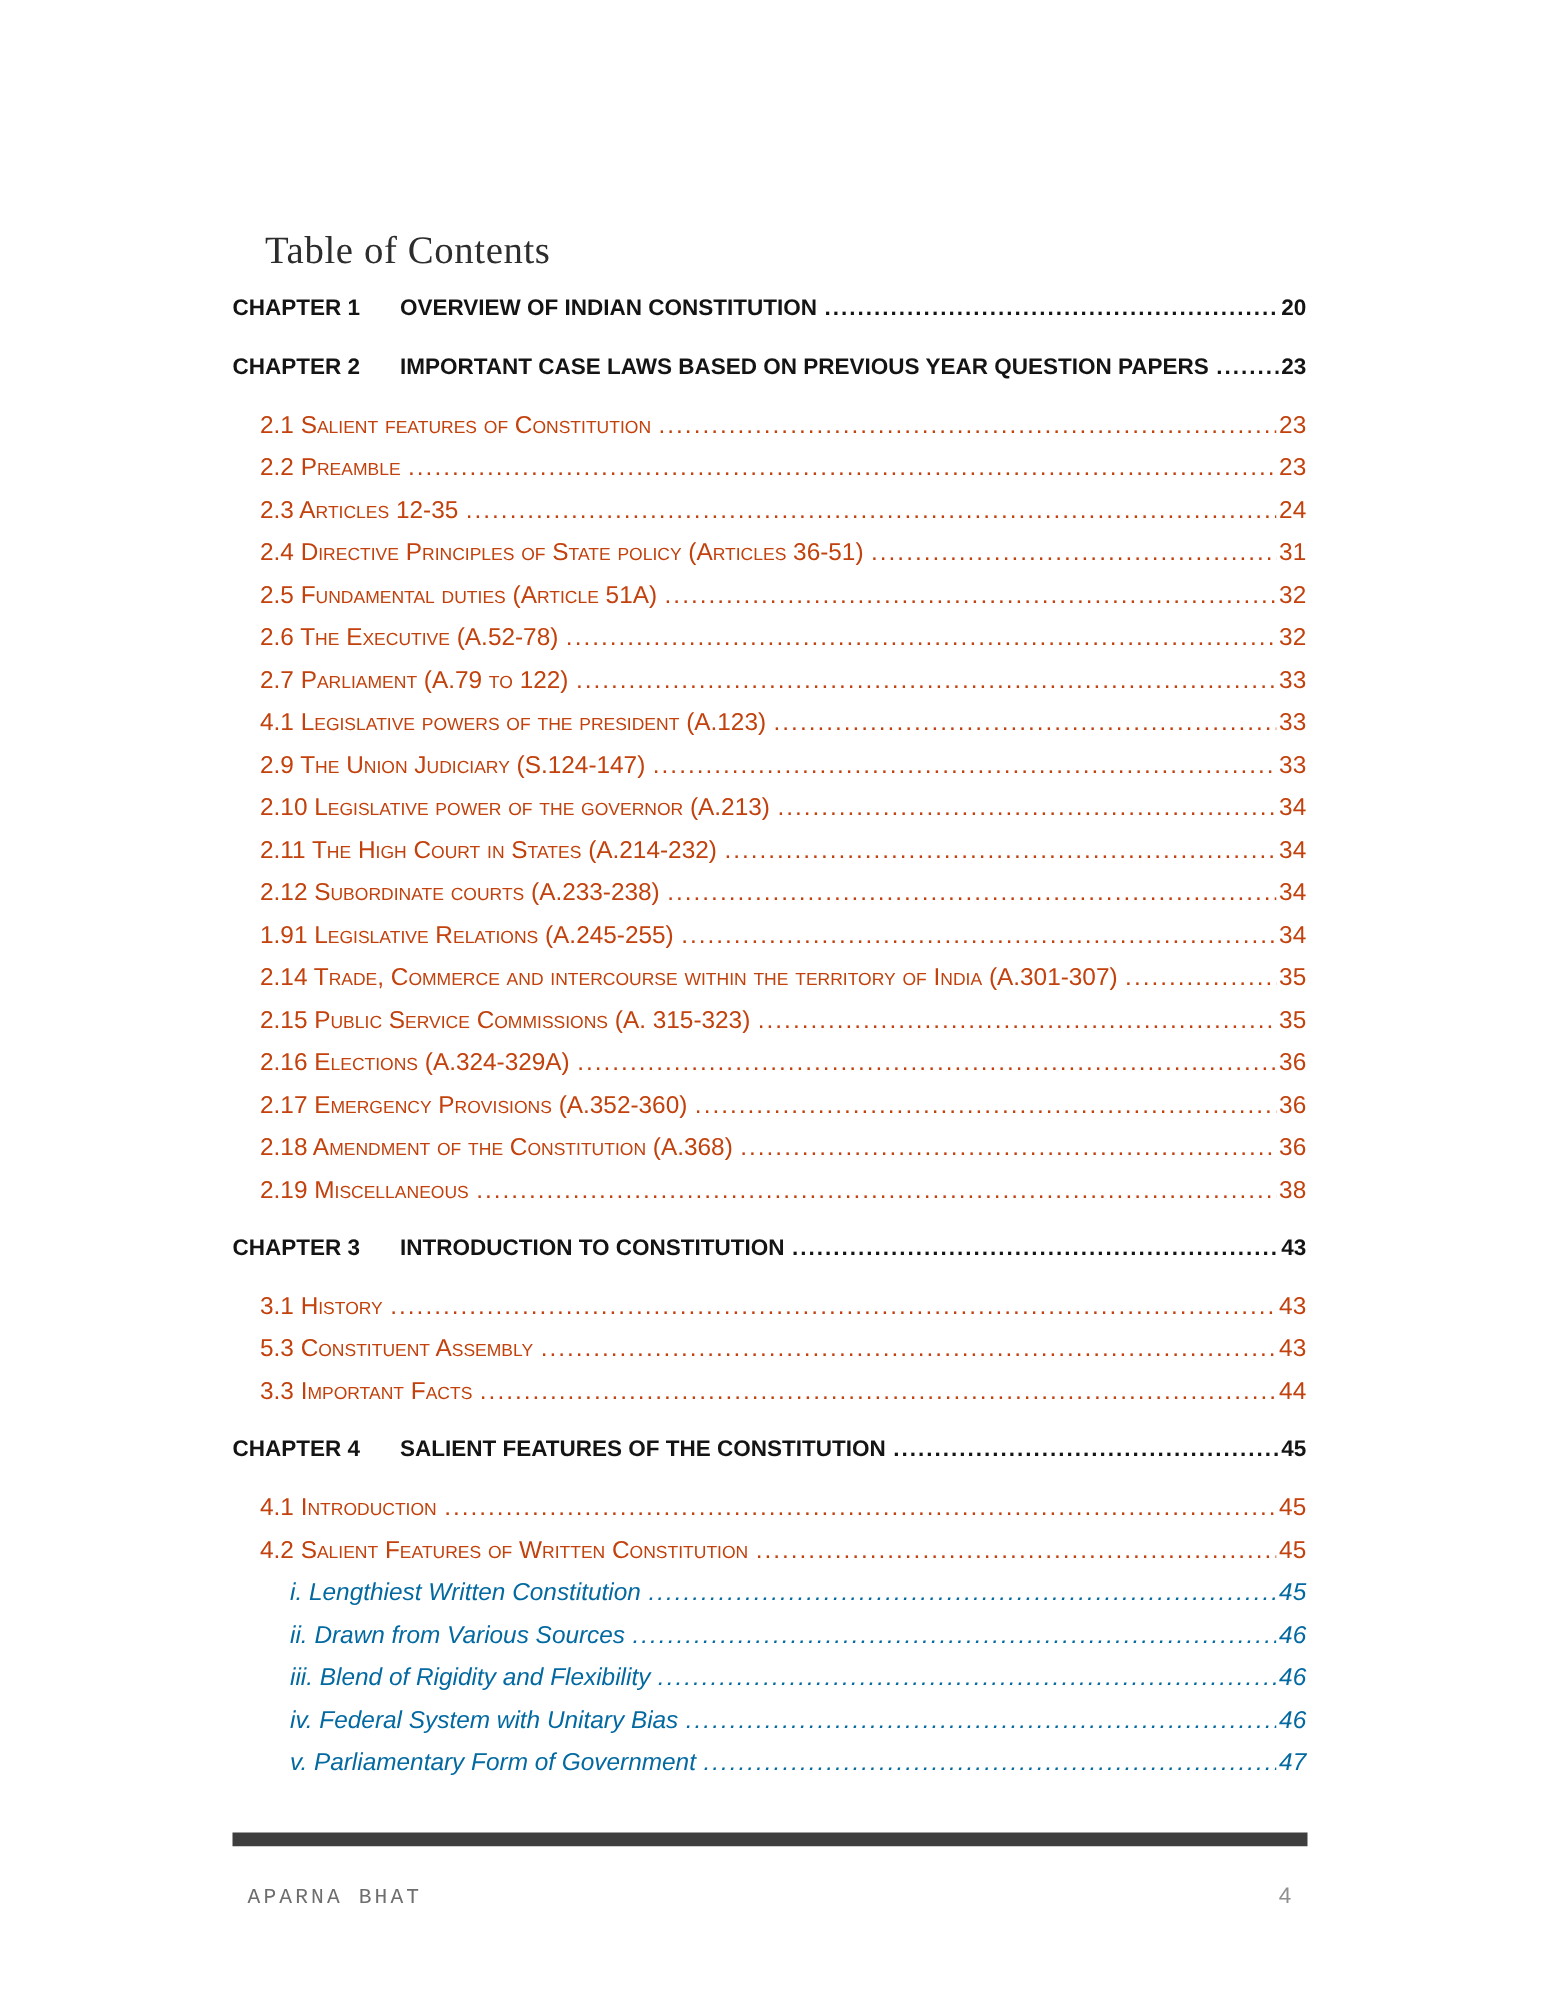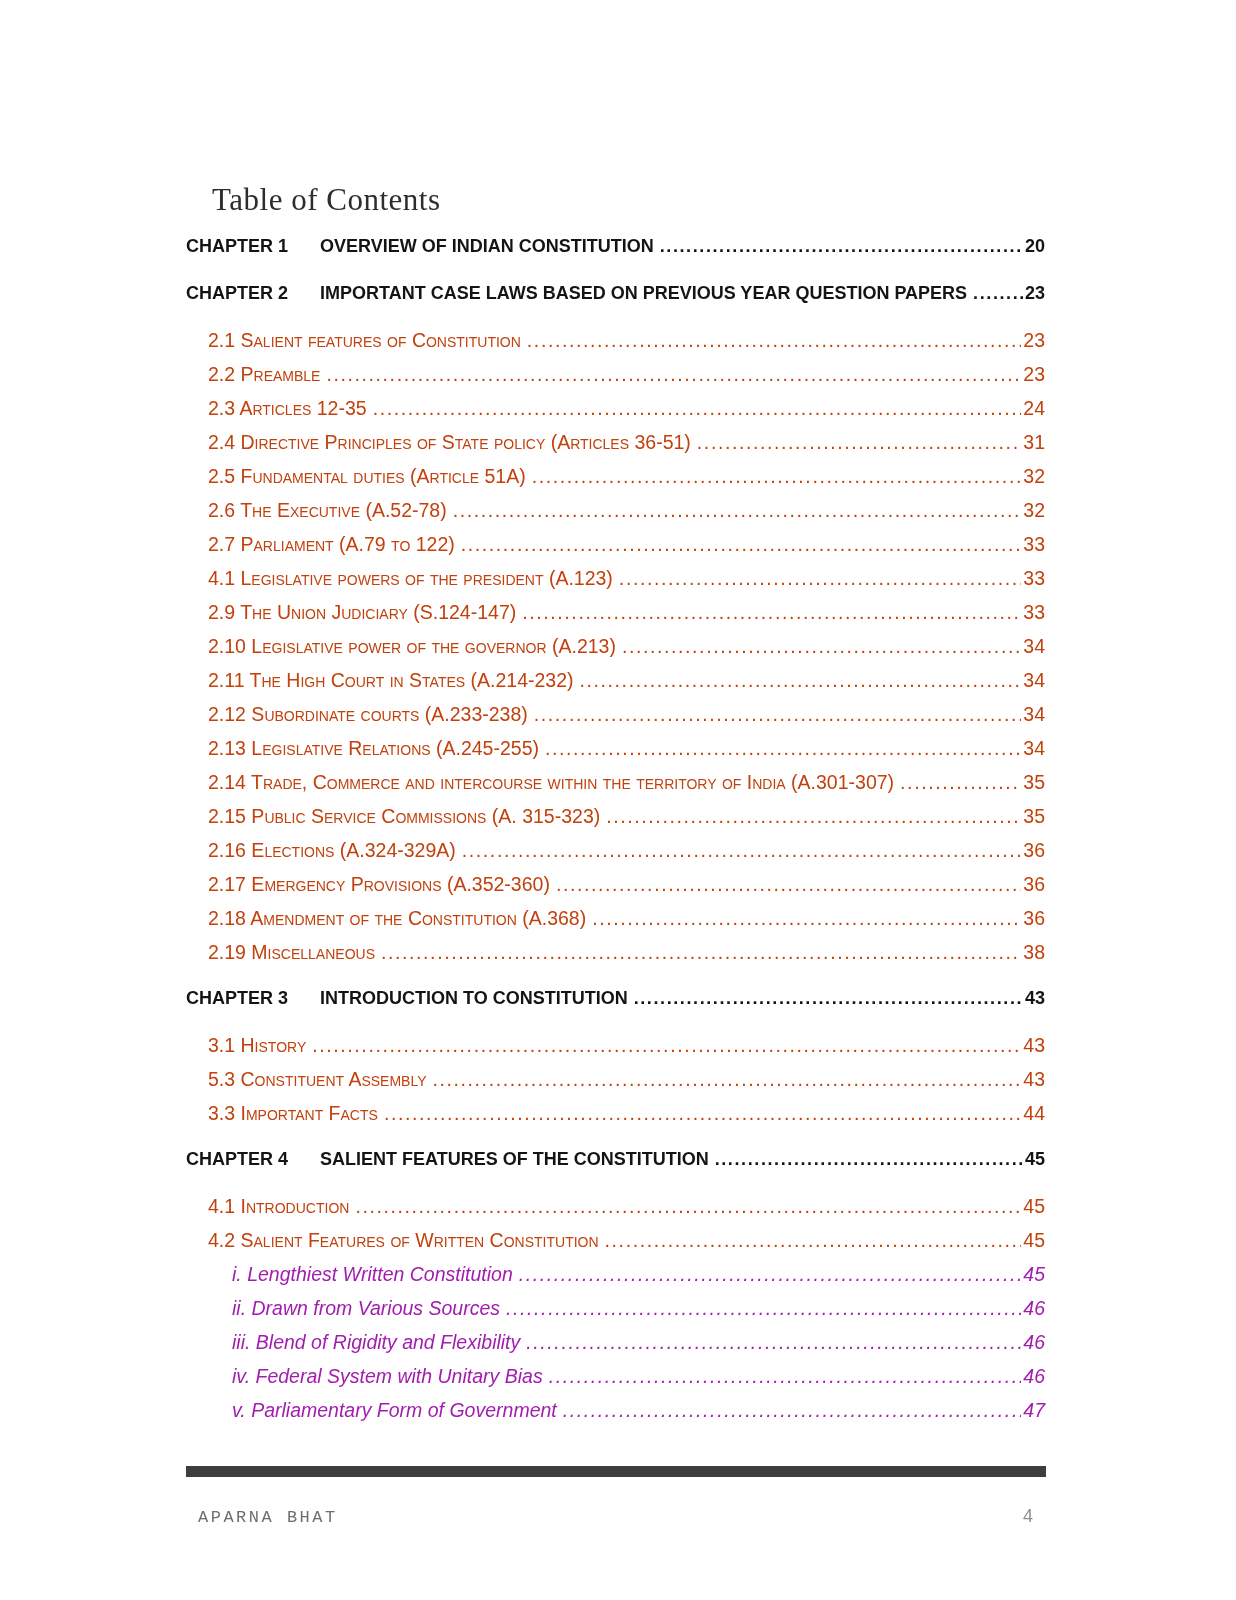"2.13 Legislative Relations (A.245-255)" span.toc-title { text: 2.13 -> 1.91 }
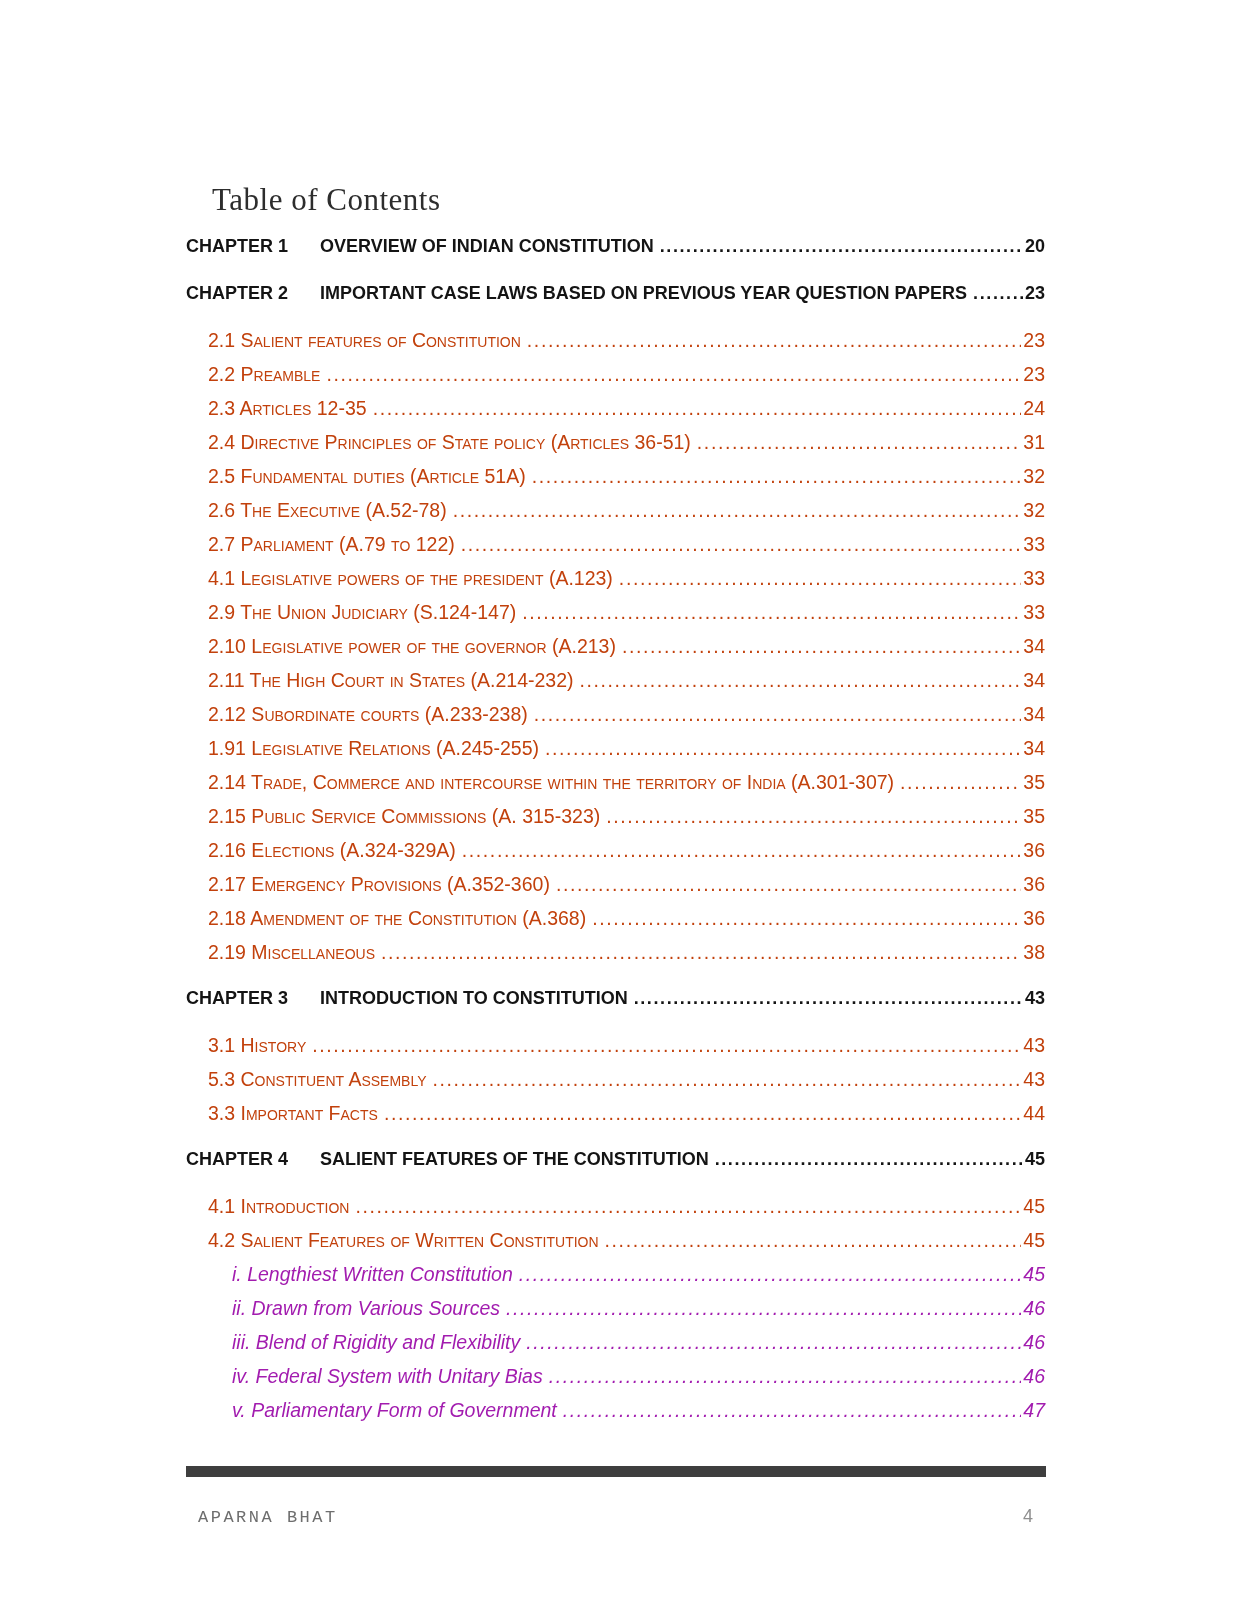"i. Lengthiest Written Constitution" .toc-row.subsection { color: #a21caf -> #0369a1 }
